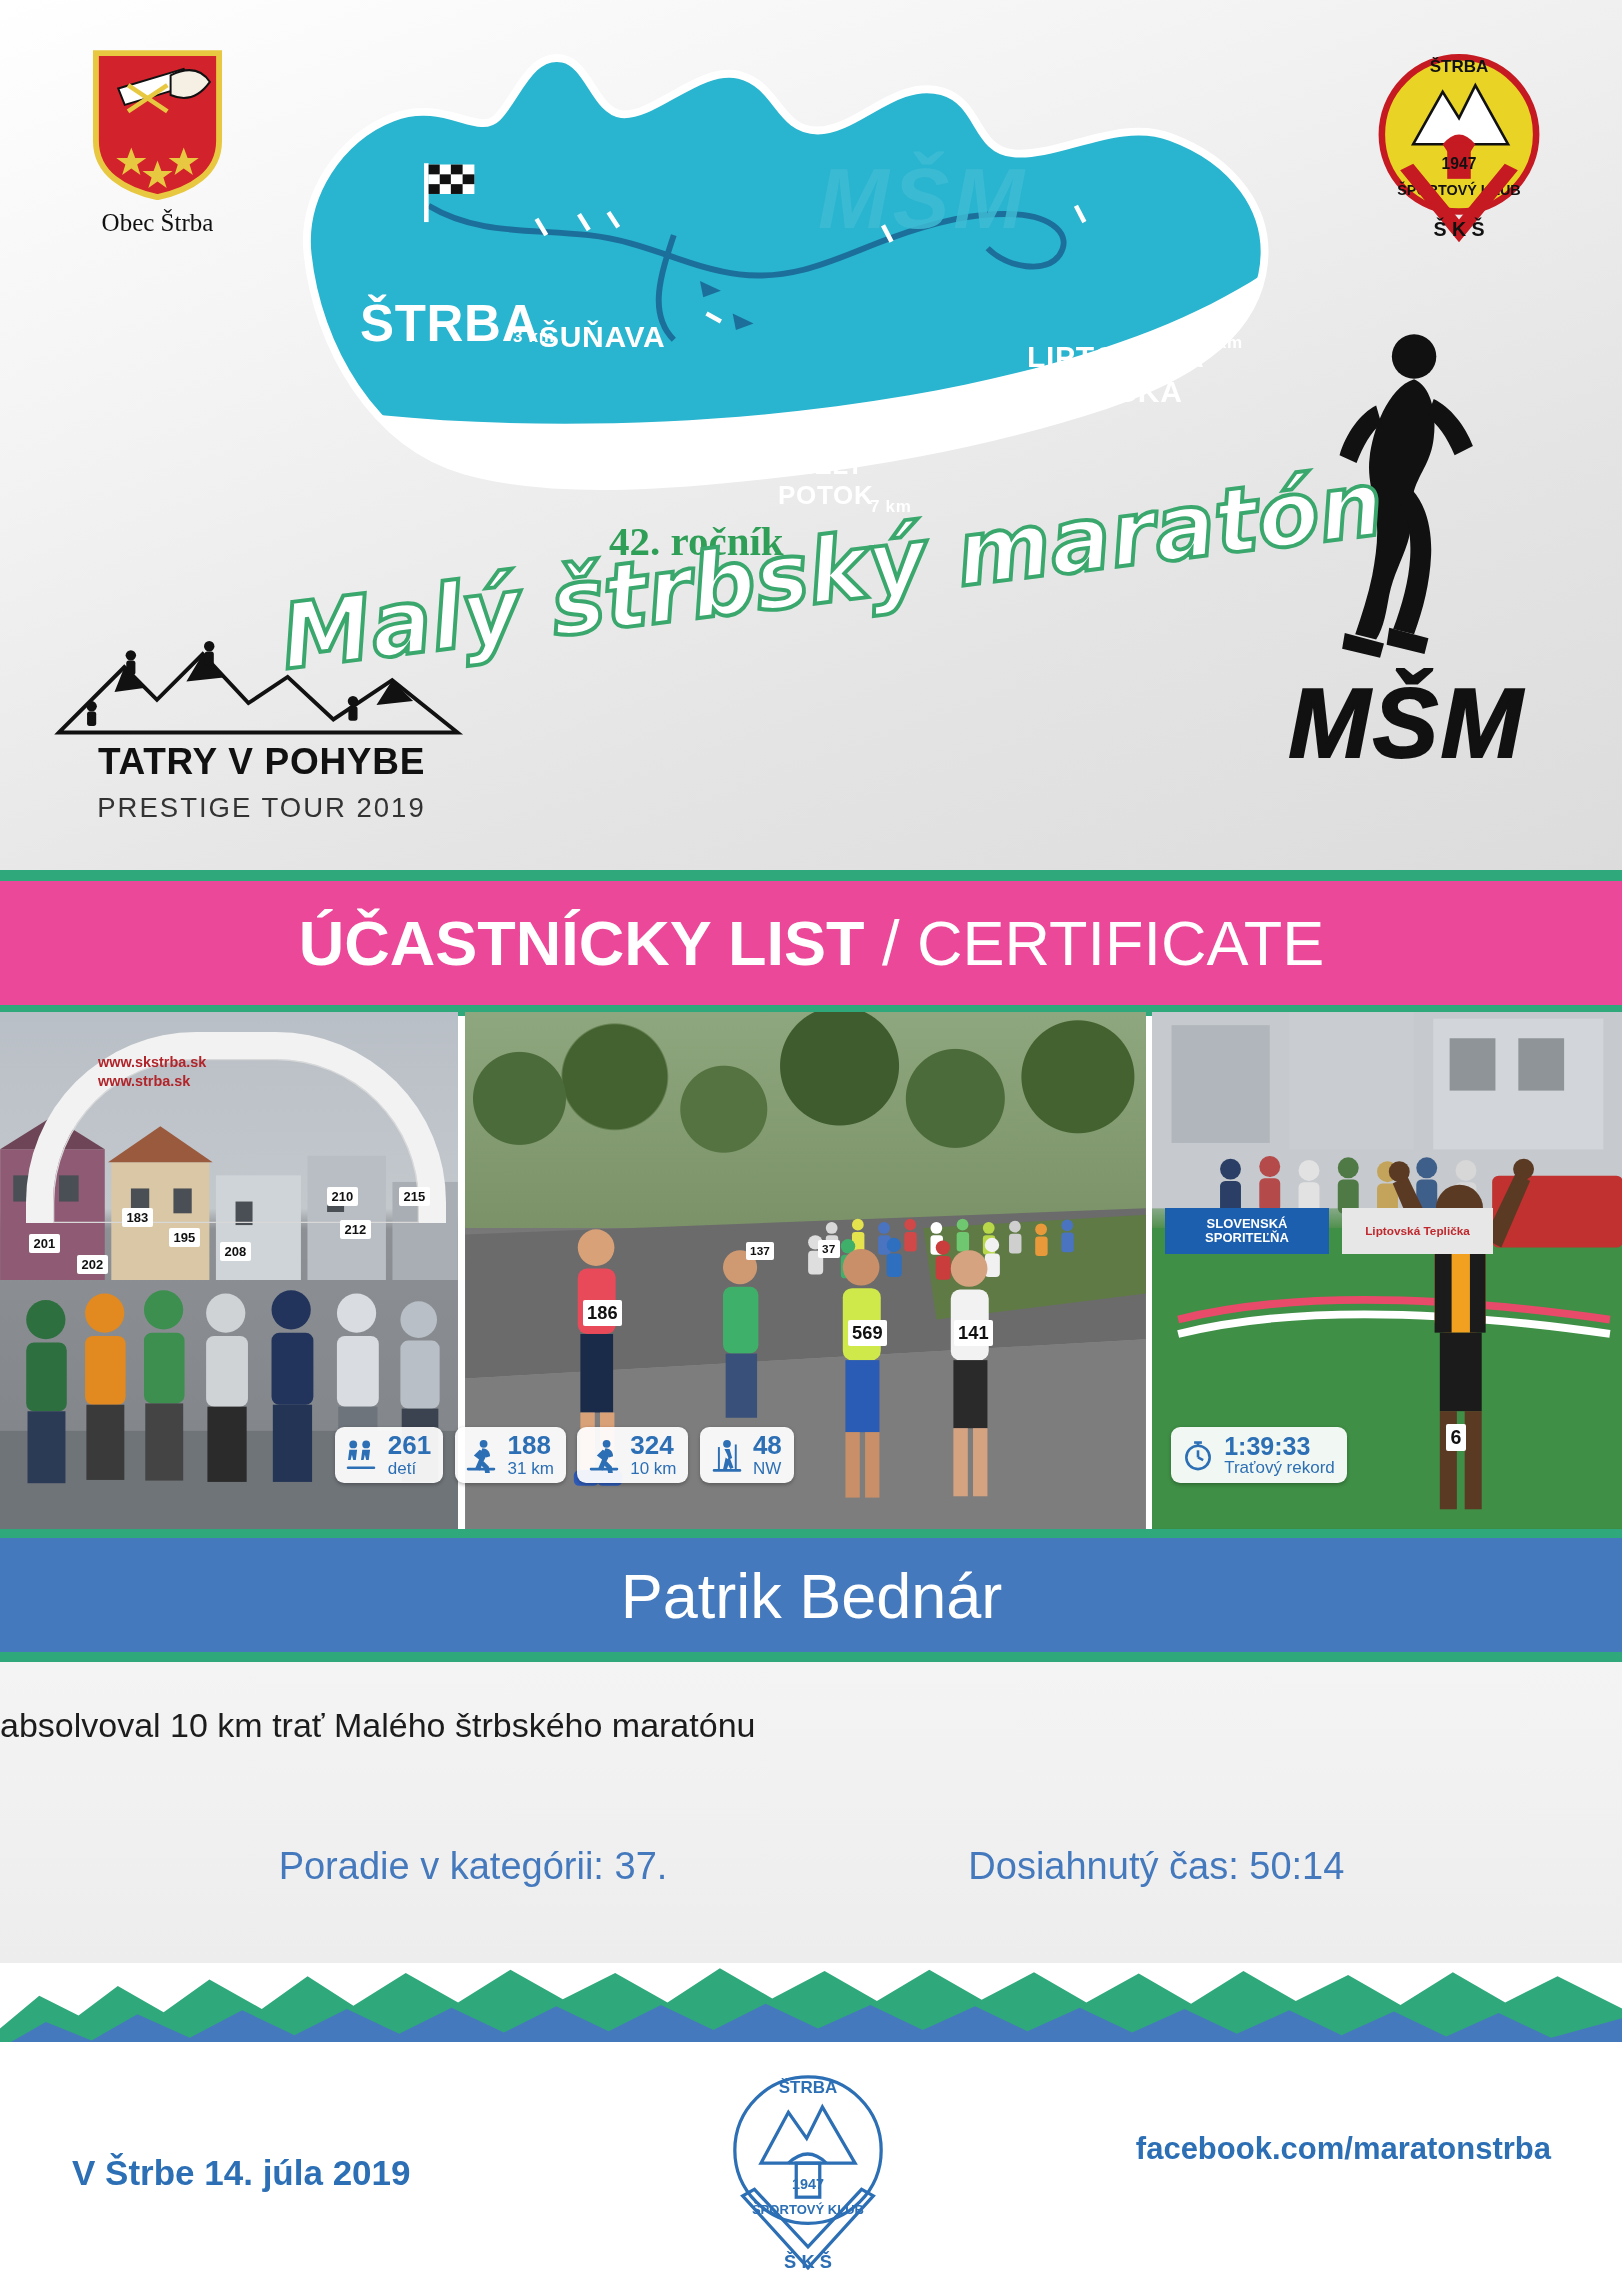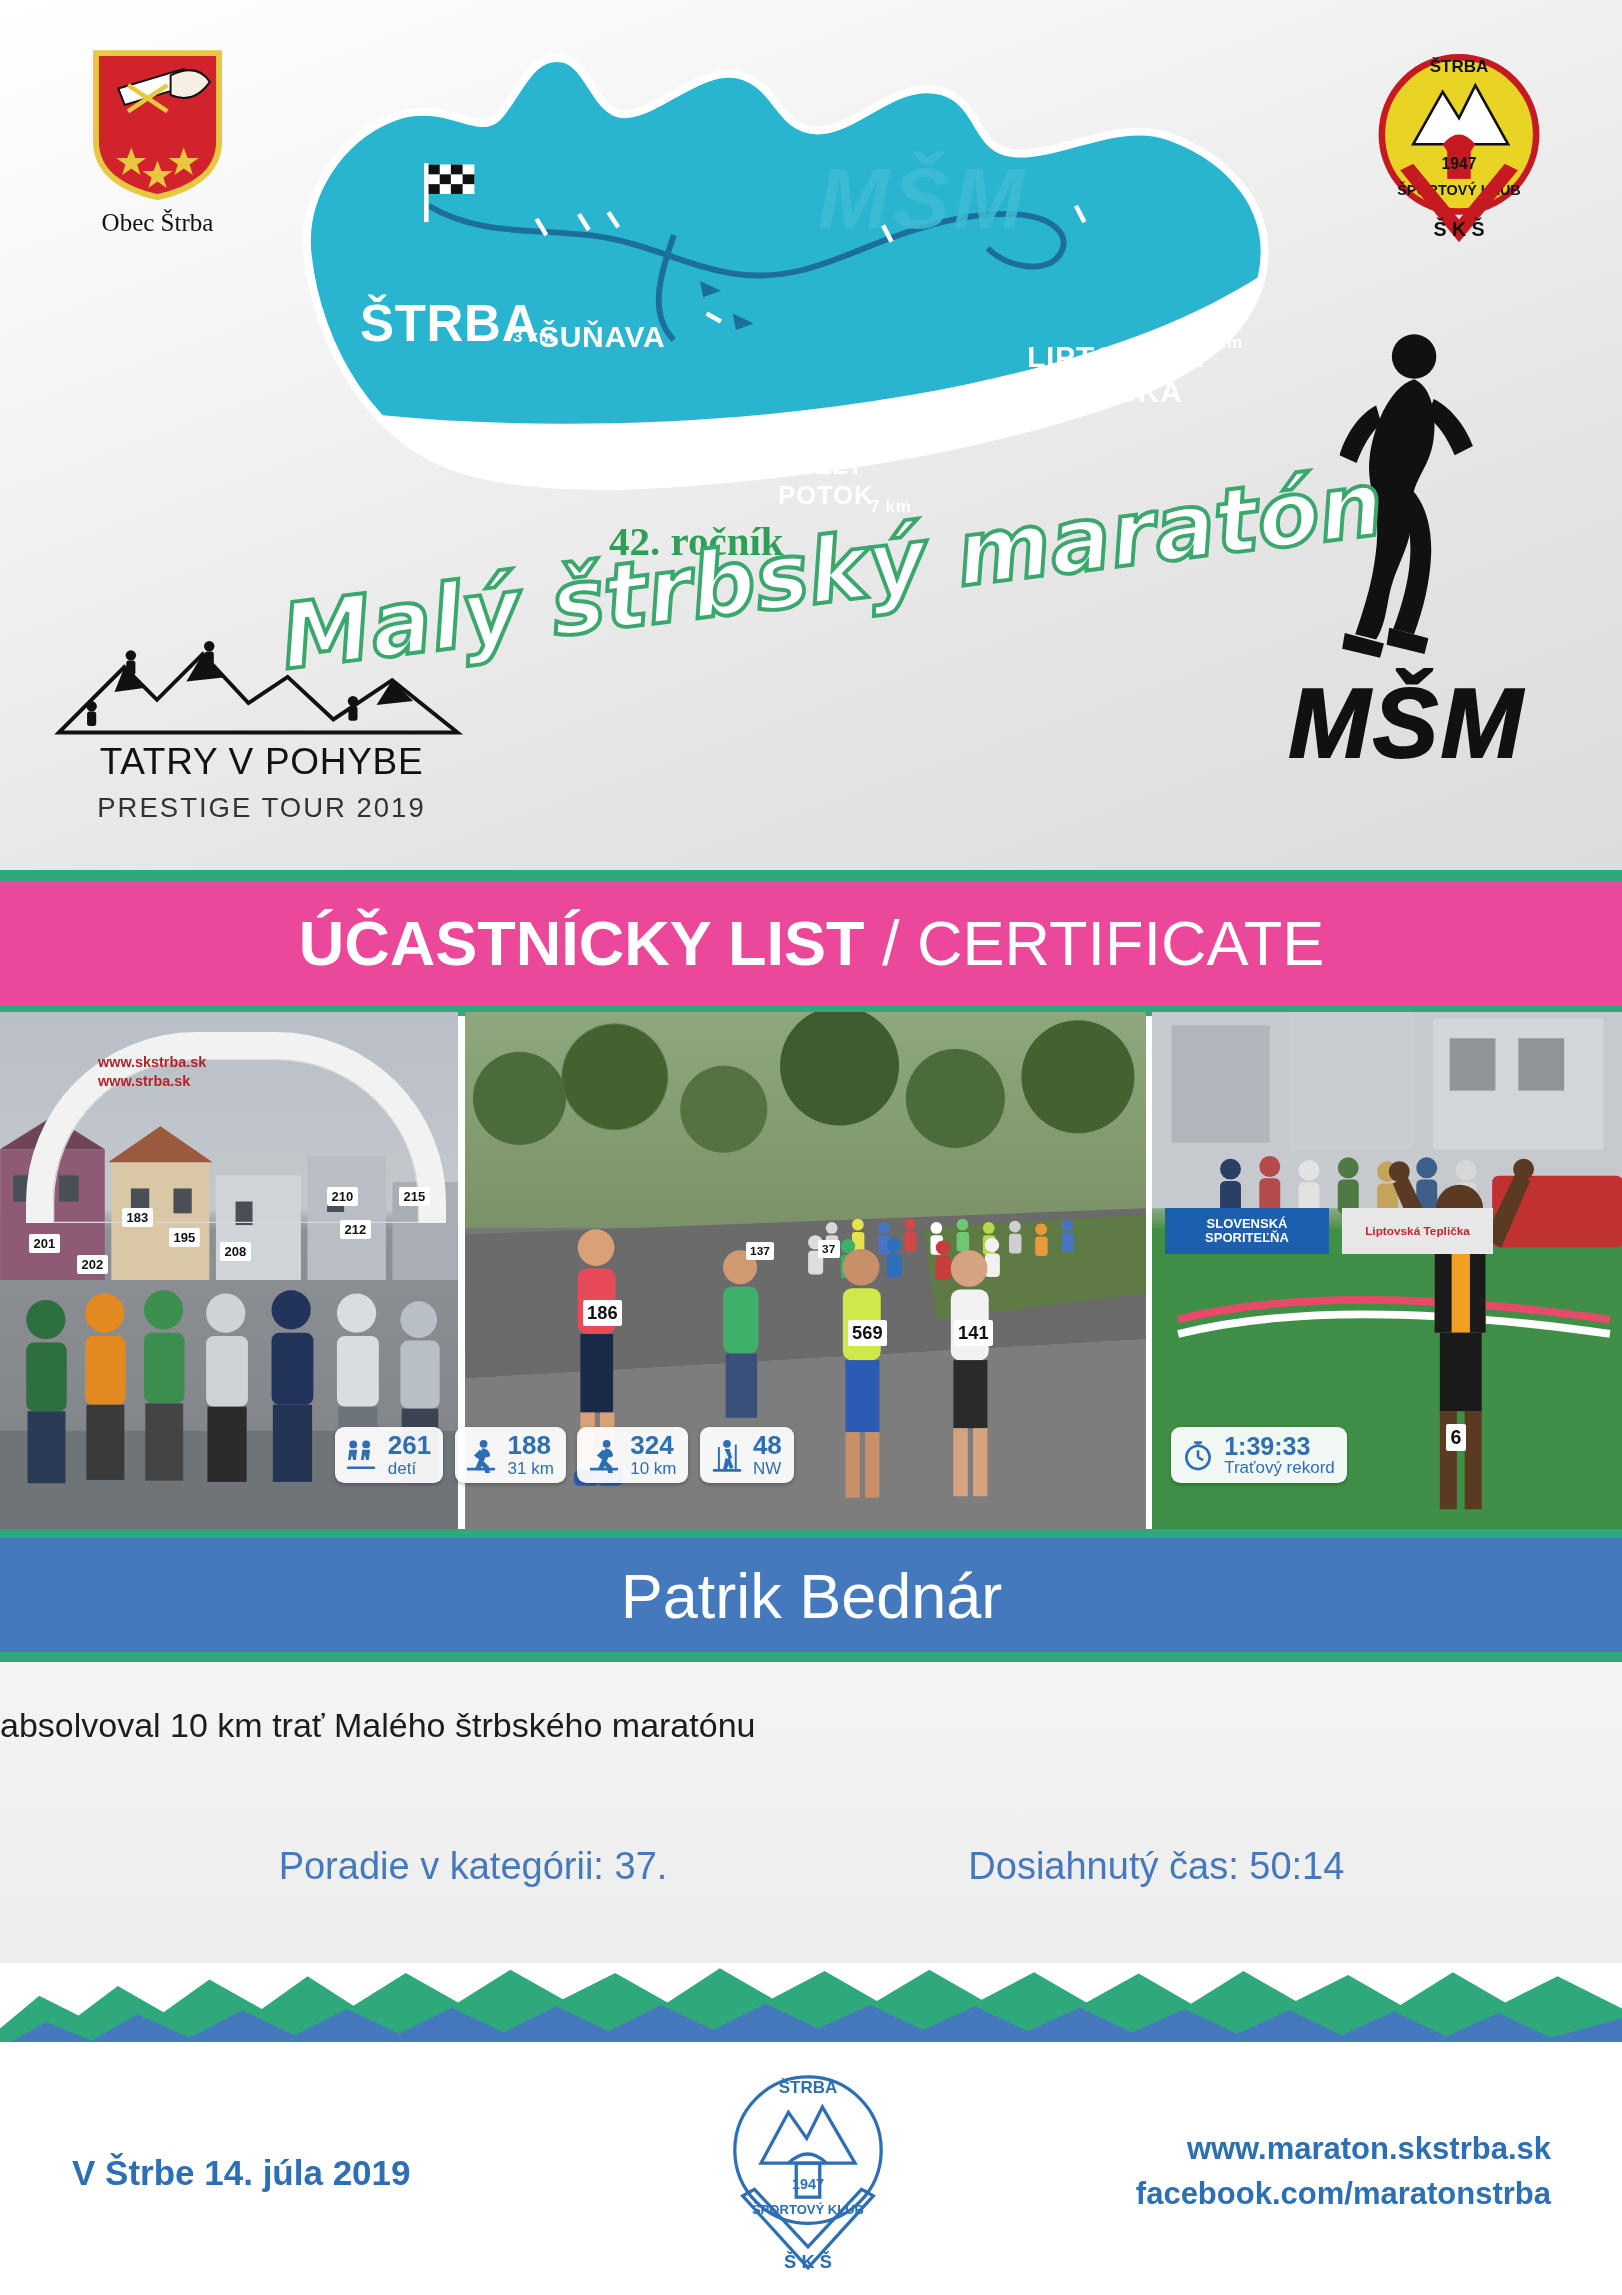"TATRY V POHYBE" .tatry-title { font-weight: normal -> bold }
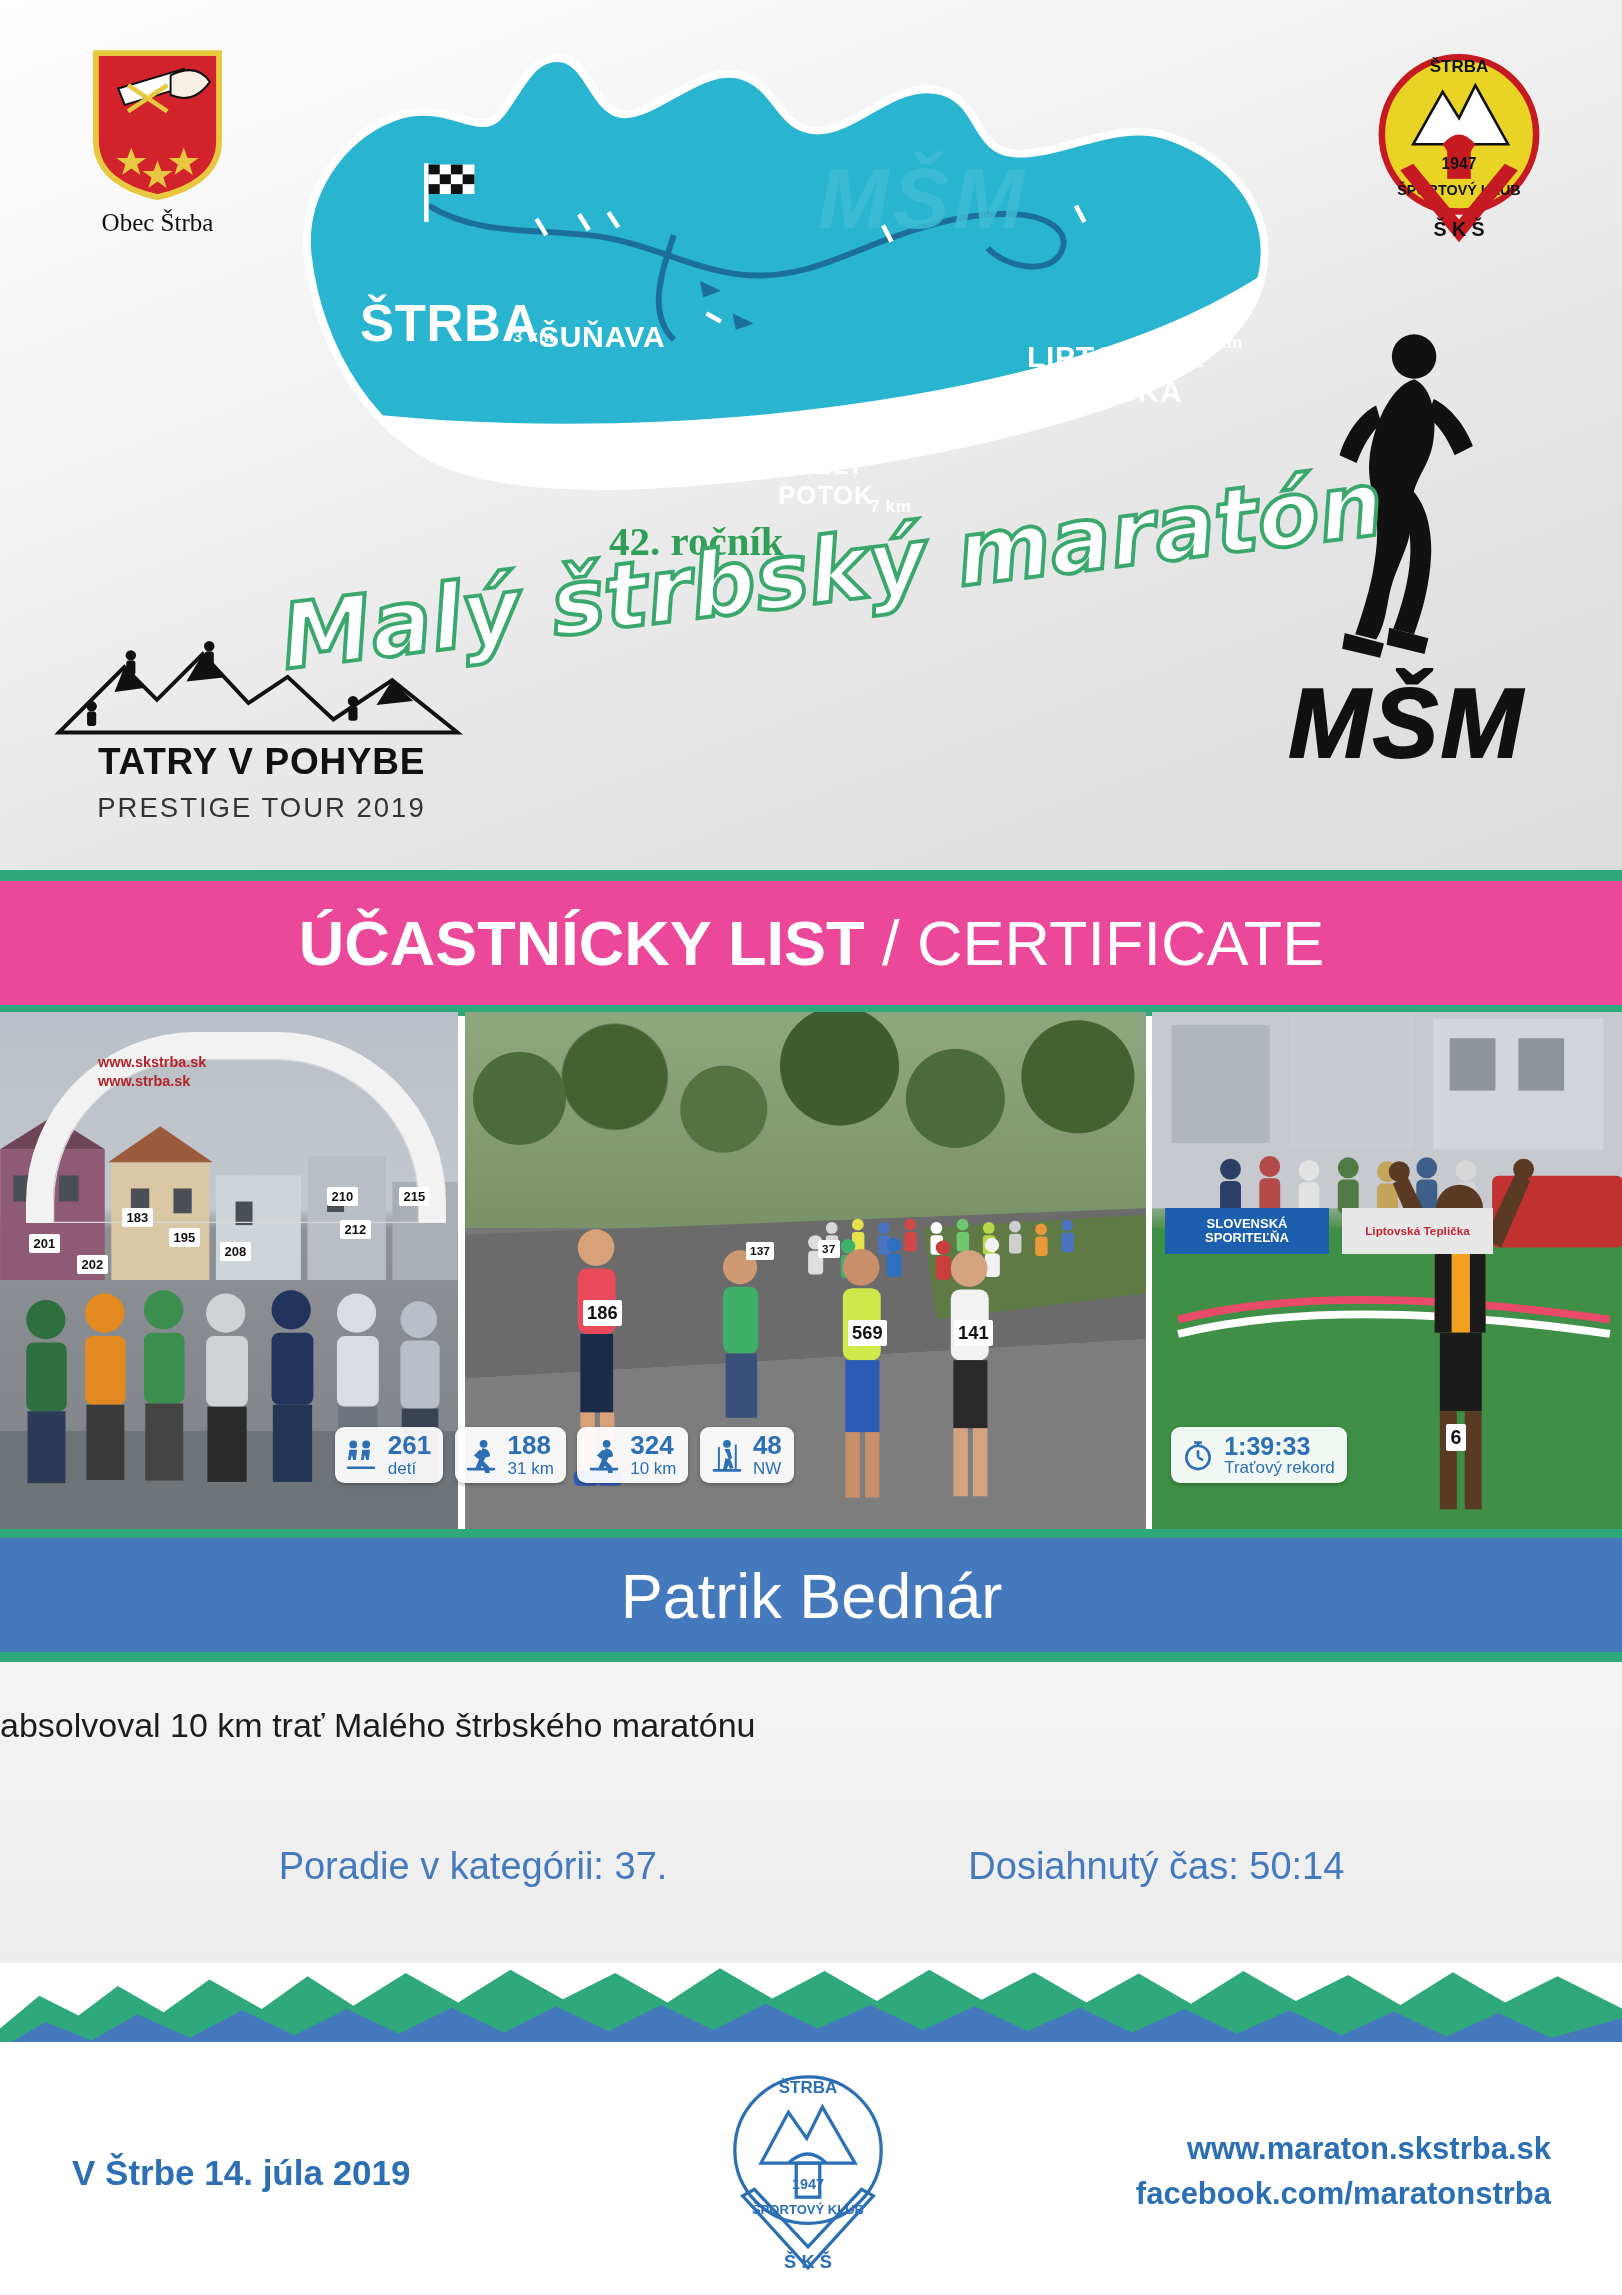"www.maraton.skstrba.sk" div { html: <div>www.maraton.skstrba.sk</div> -> none }
